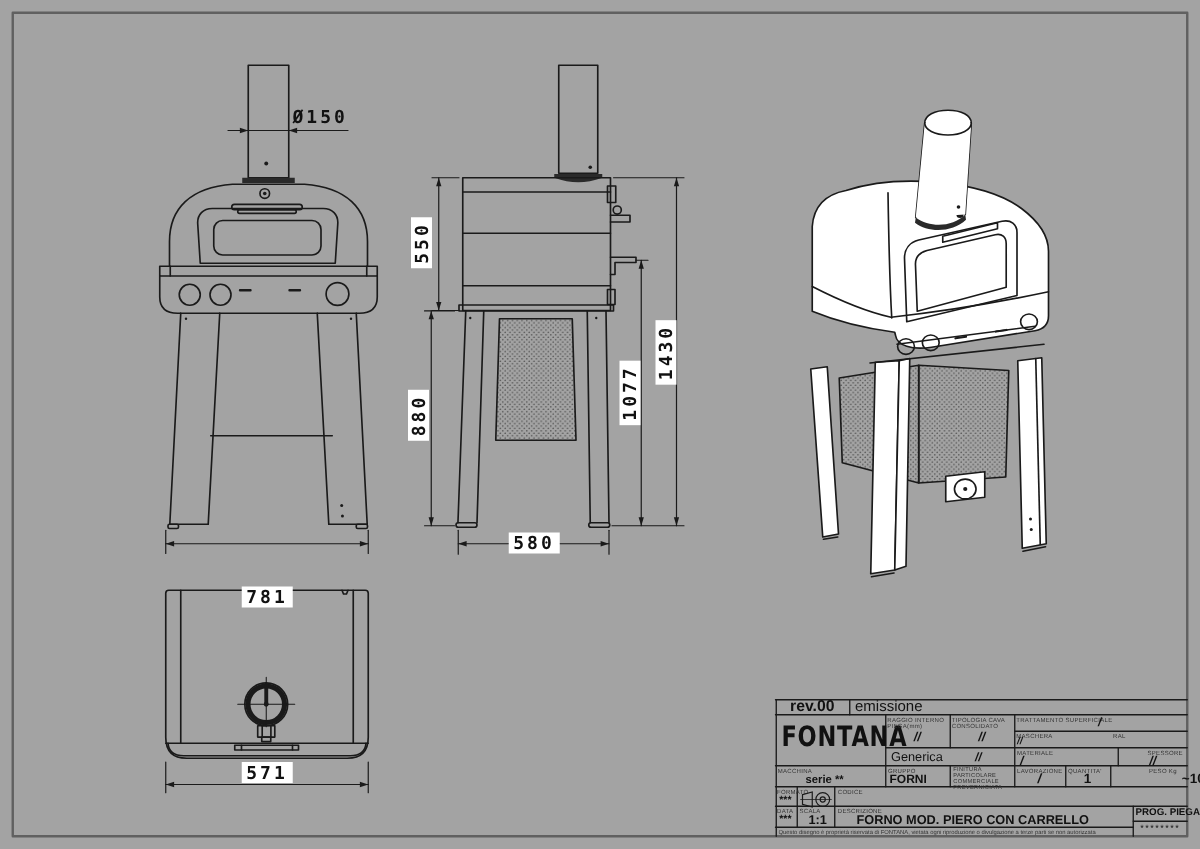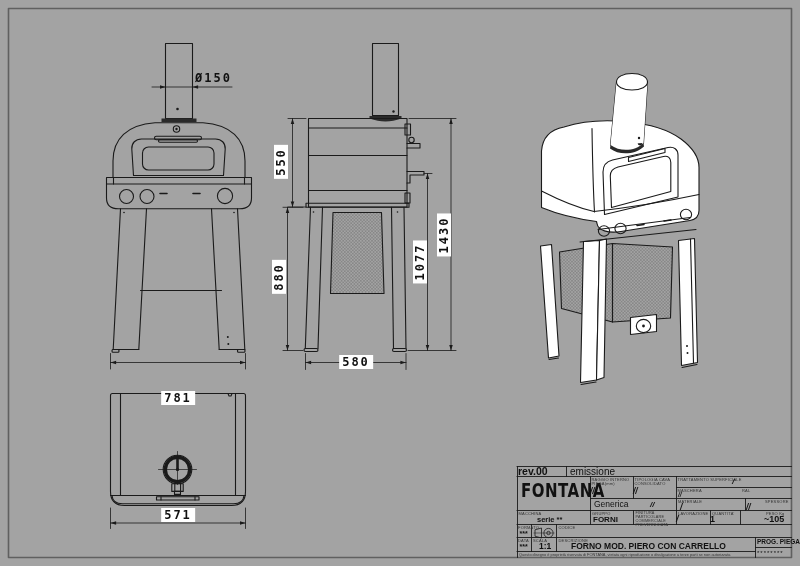"rev.00" .ctr { text-align: none -> center }
